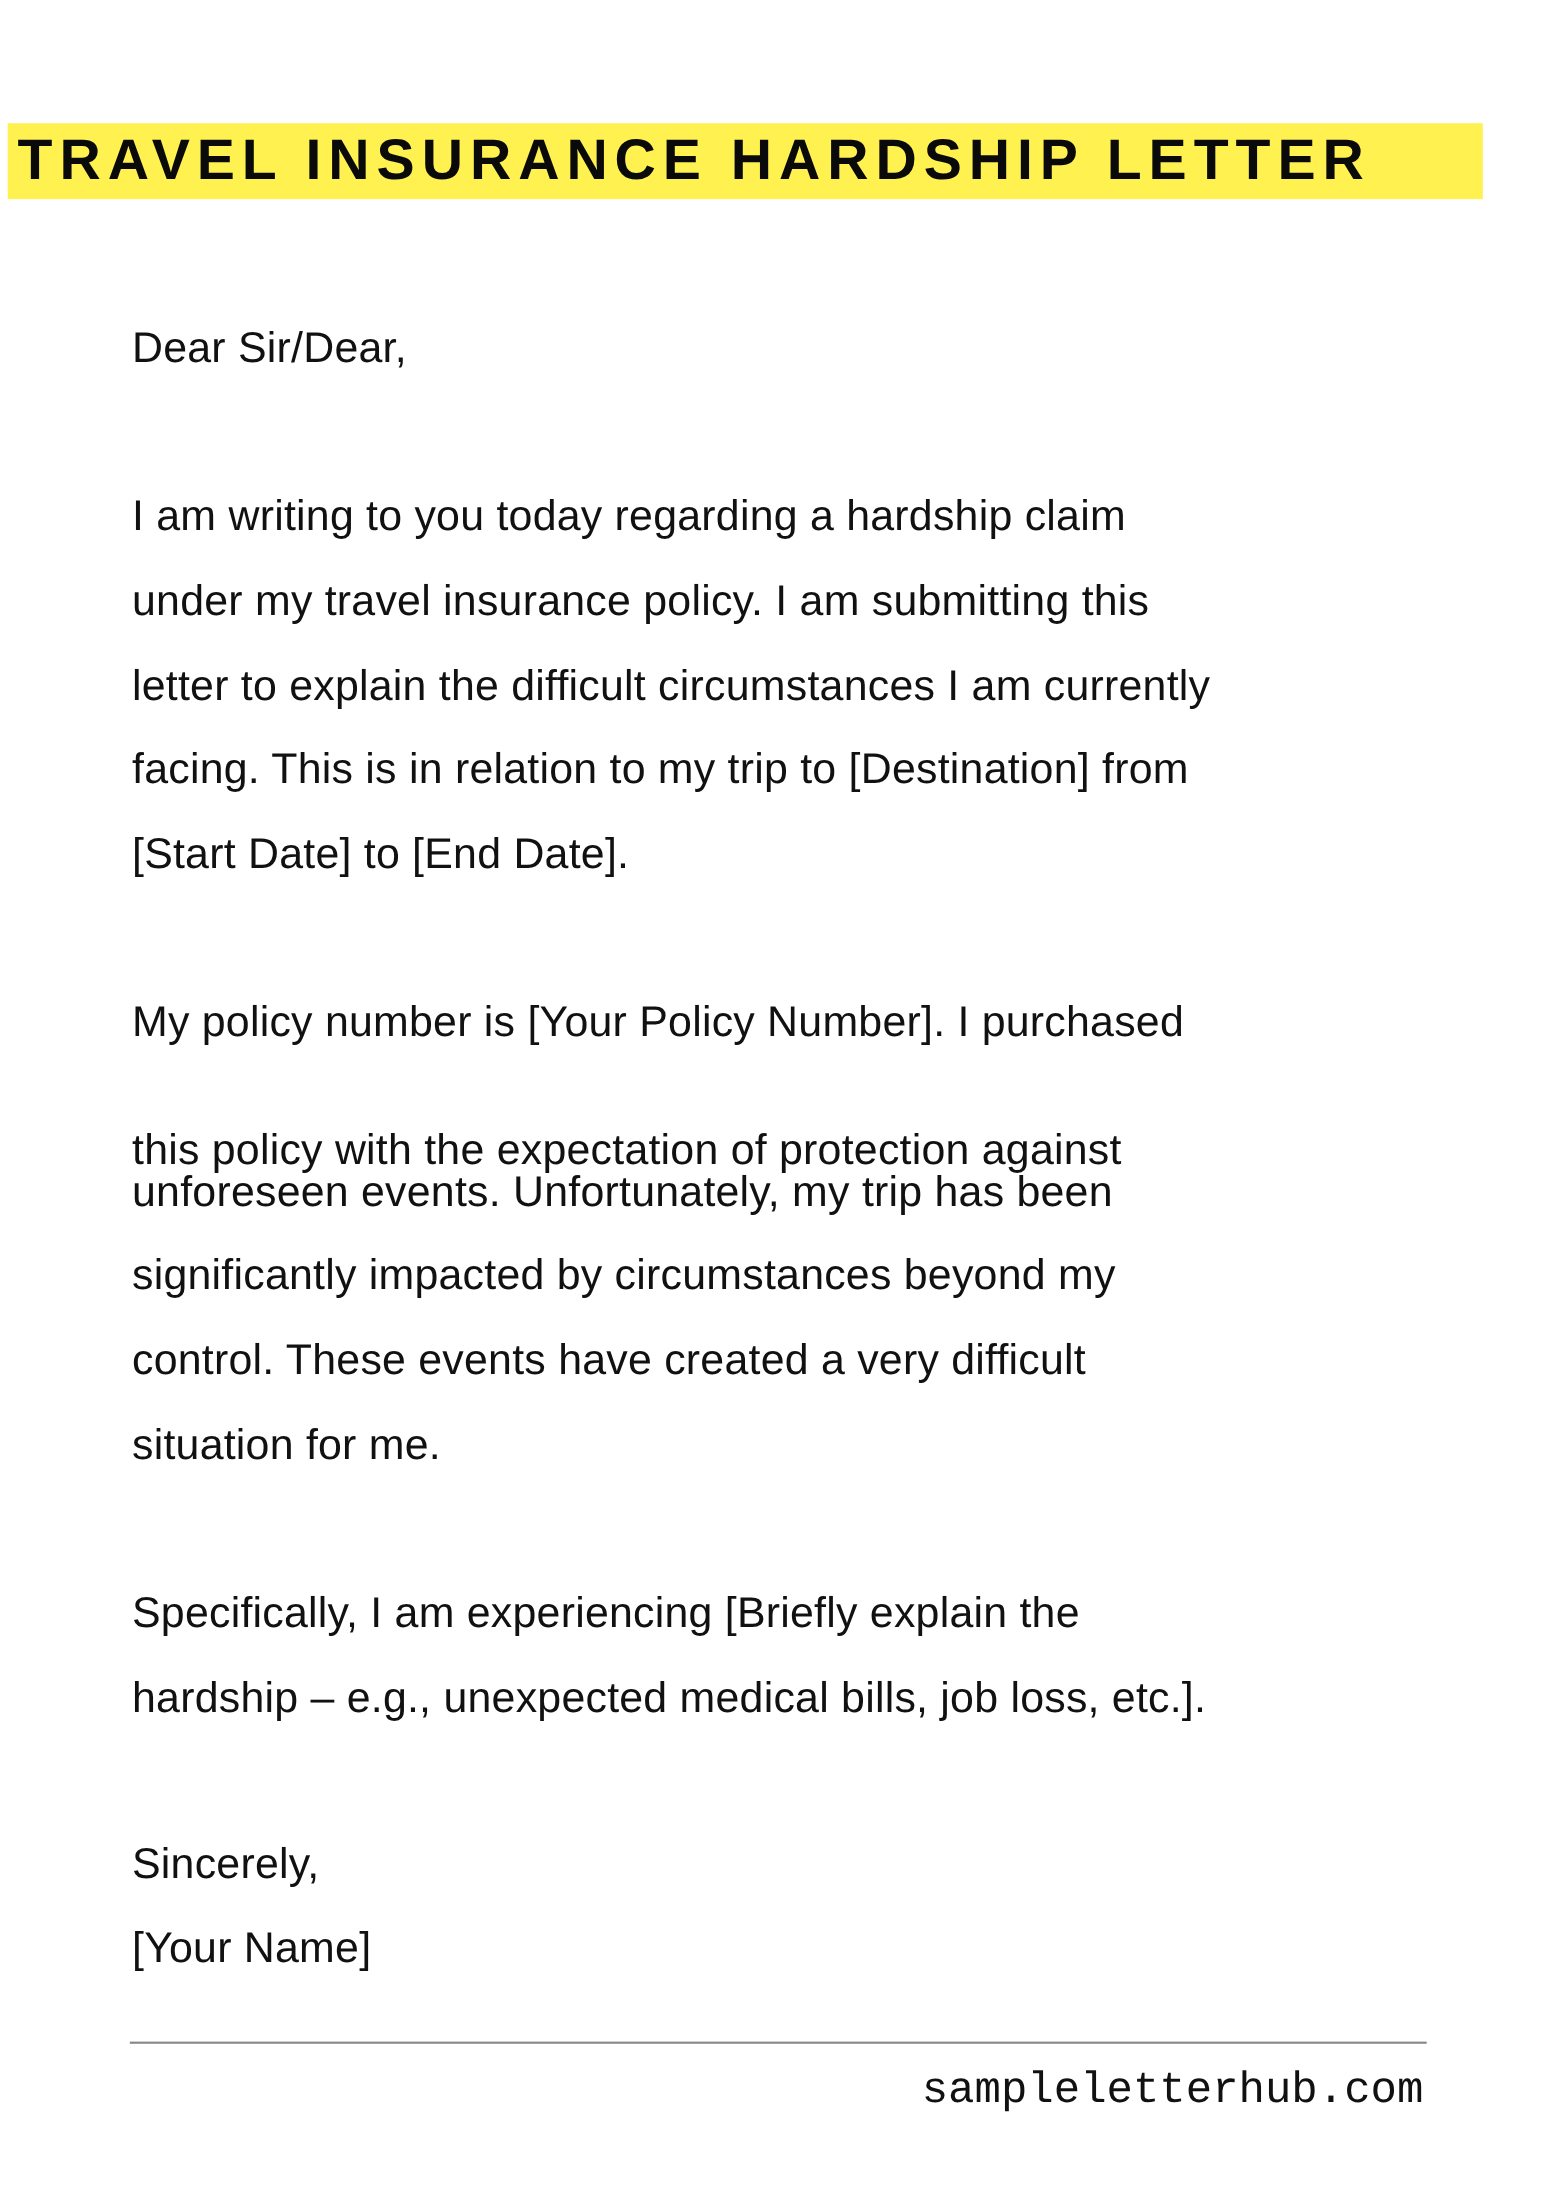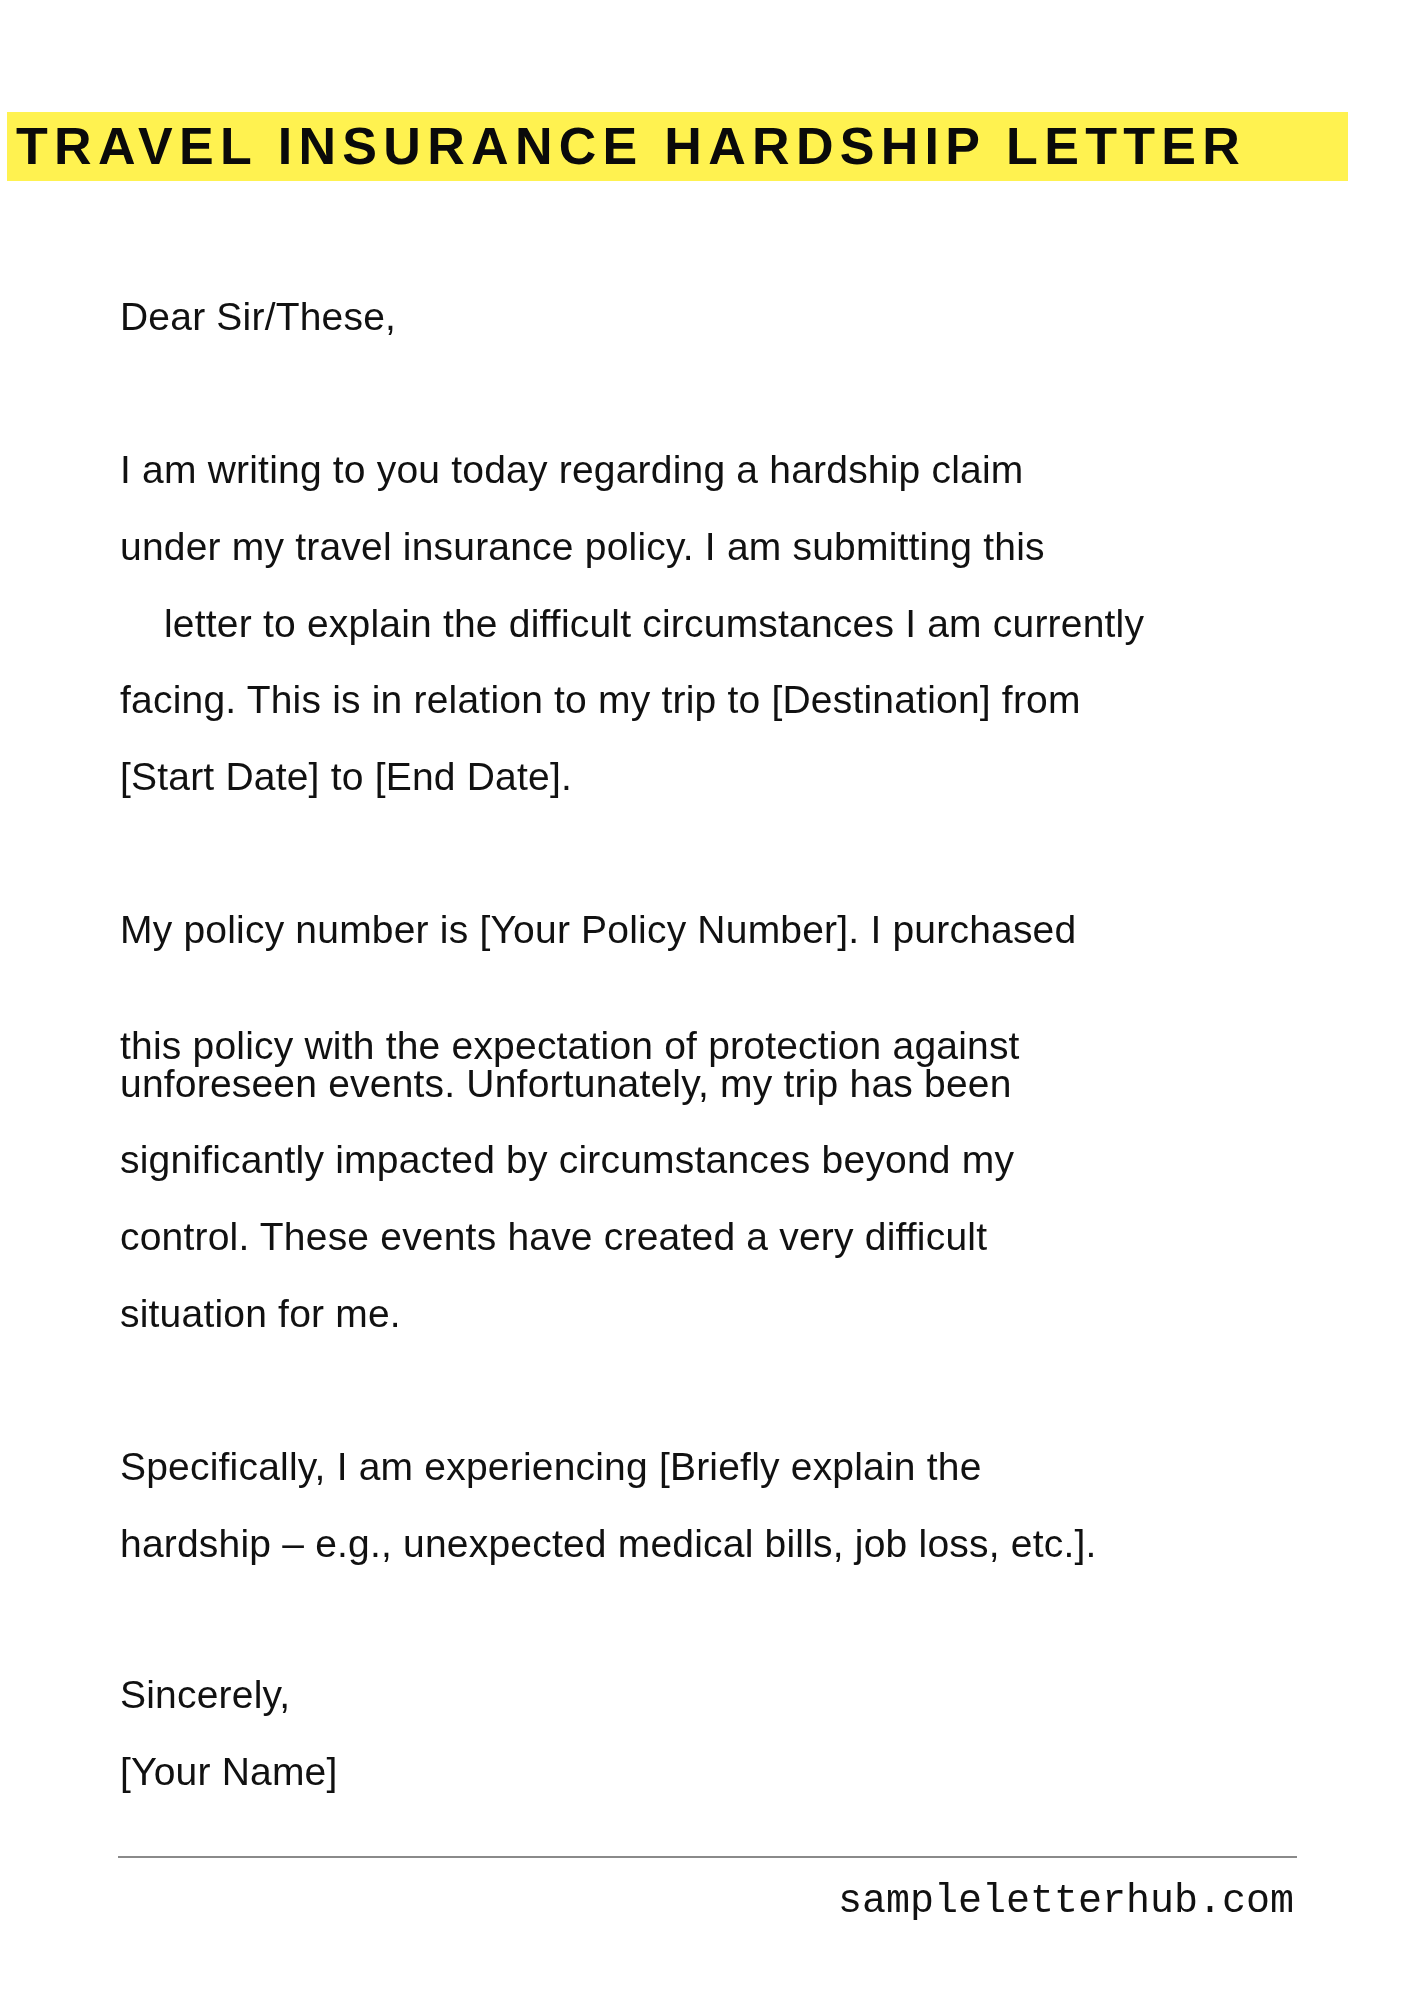"Dear Sir/These," div.line { text: Sir/These -> Sir/Dear }
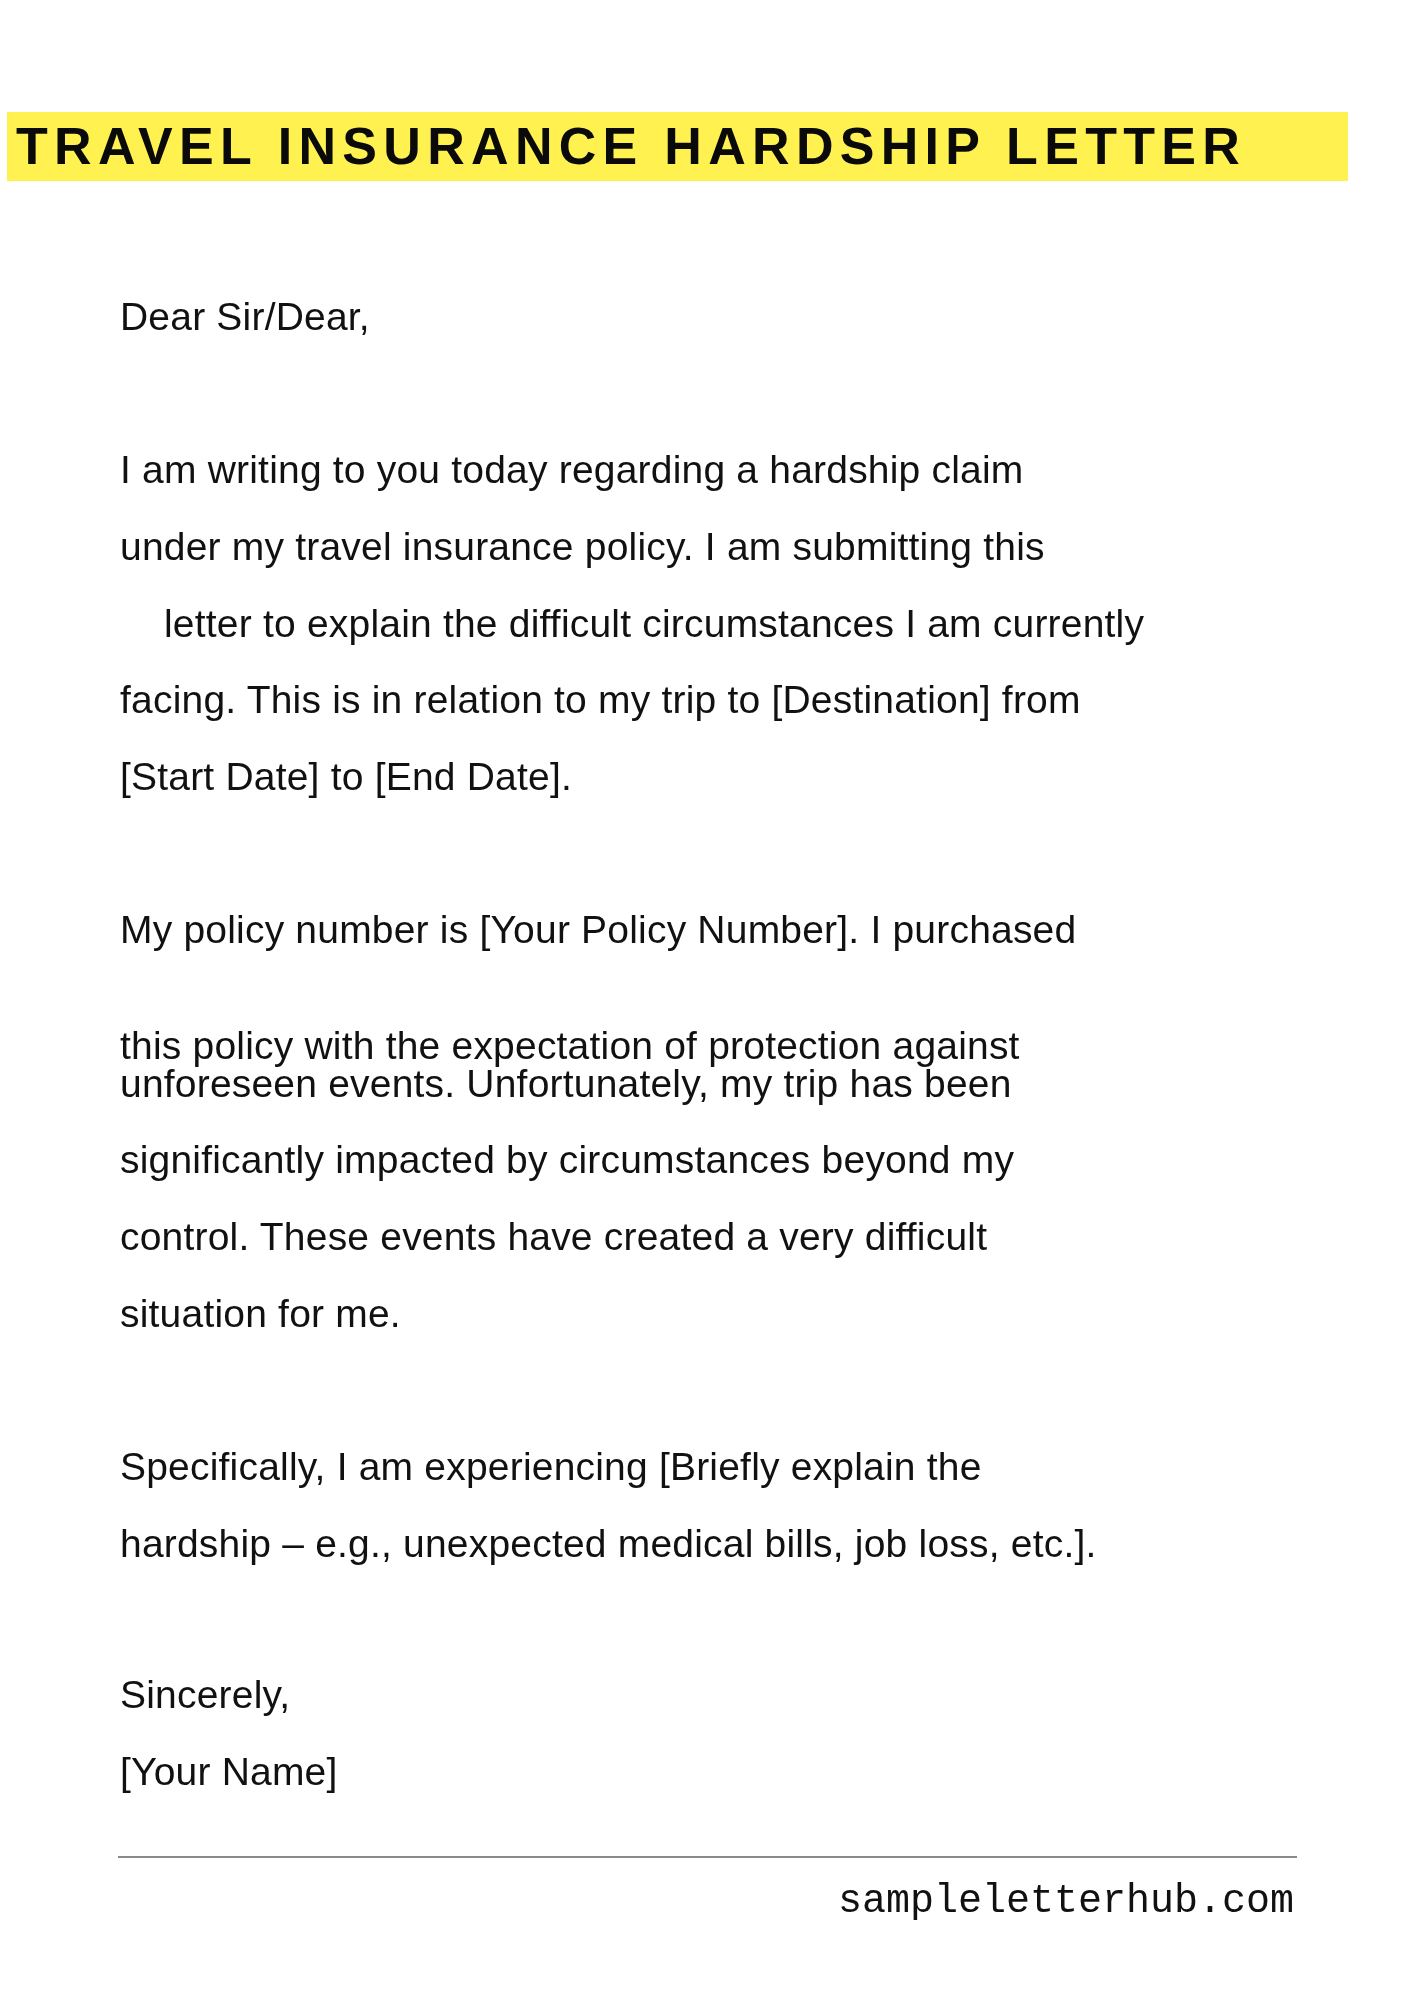"letter to explain the difficult" div.line { margin-left: 44px -> none }
